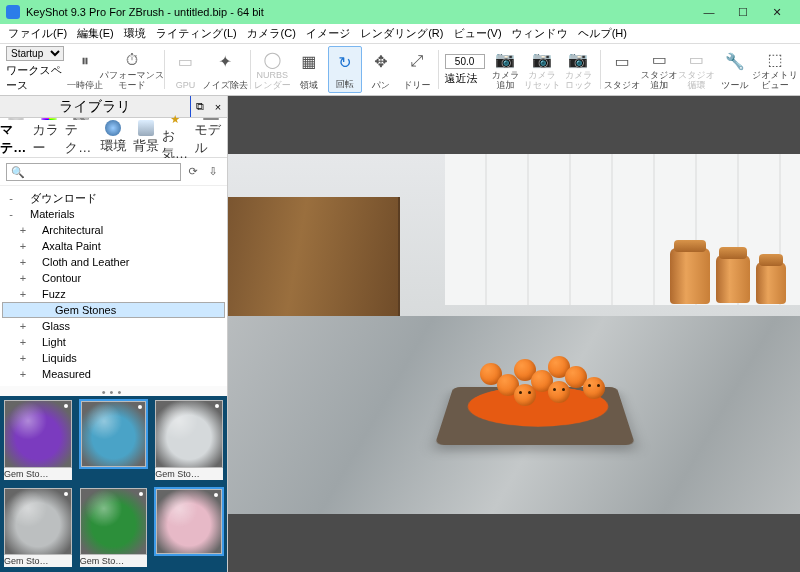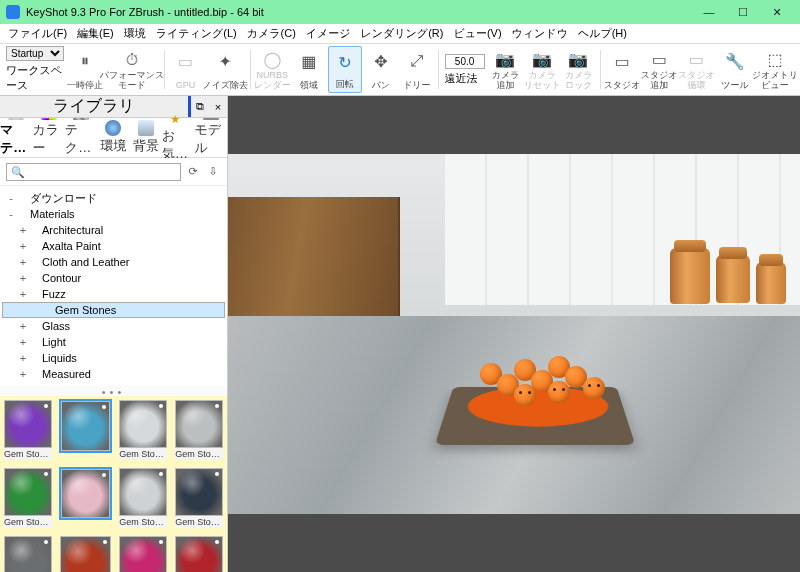"ライブラリ" .tab { border-right: 3px solid #1d4ed8 -> 1px solid #1d4ed8; font-size: 16px -> 14px }
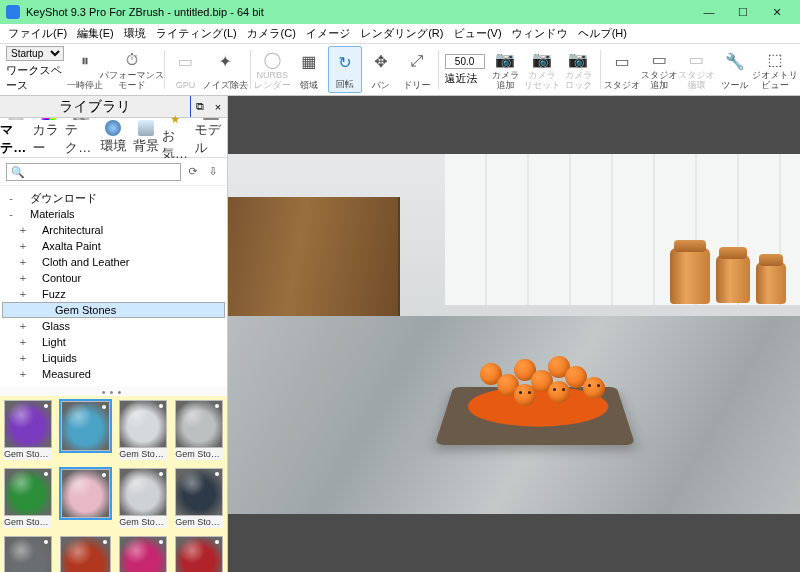"Gem Sto…" .thumbs { background: #fef9c3 -> #0c4a6e; grid-template-columns: repeat(4, 1fr) -> repeat(3, 1fr) }
